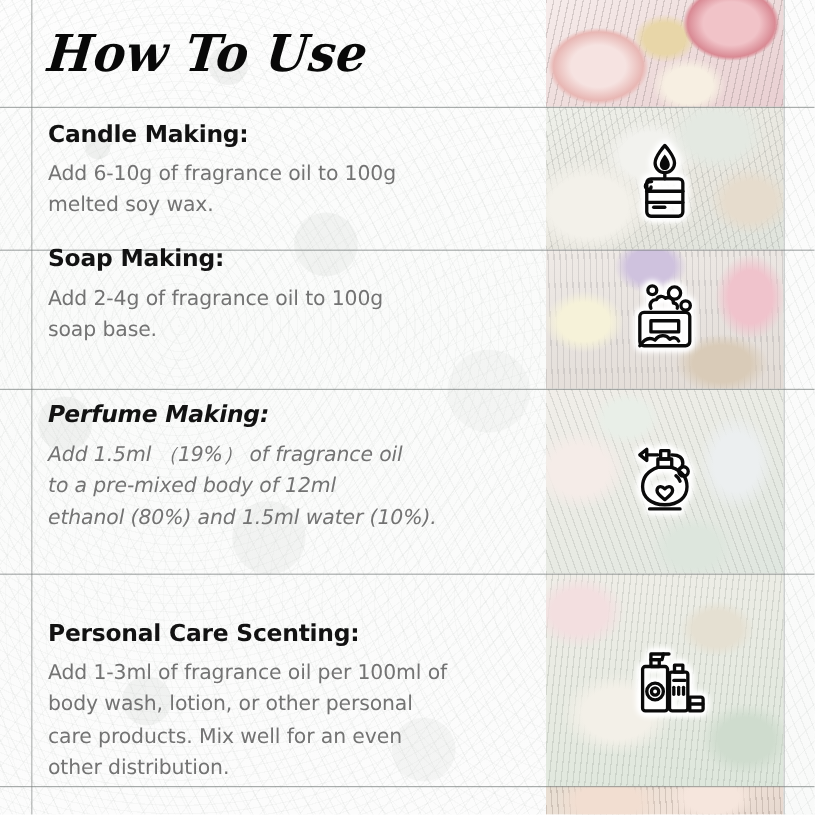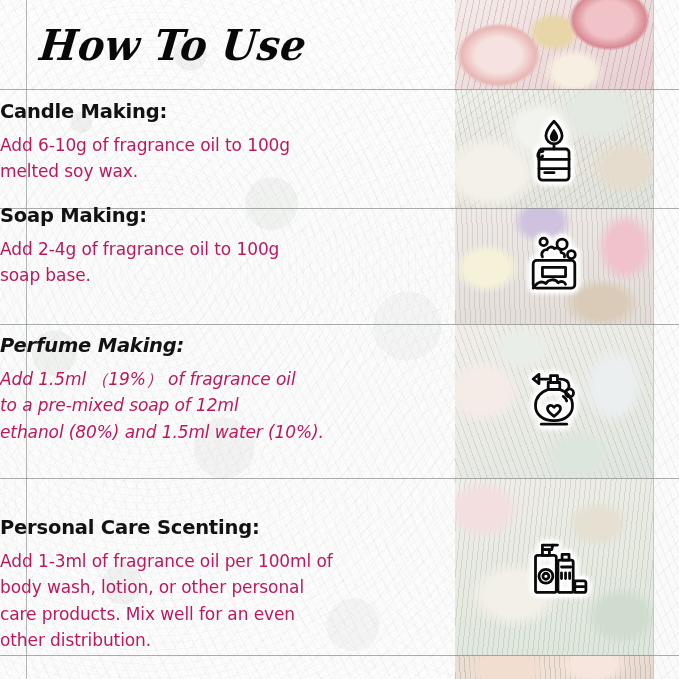"Candle Making:" .section { padding-left: none -> 40px }
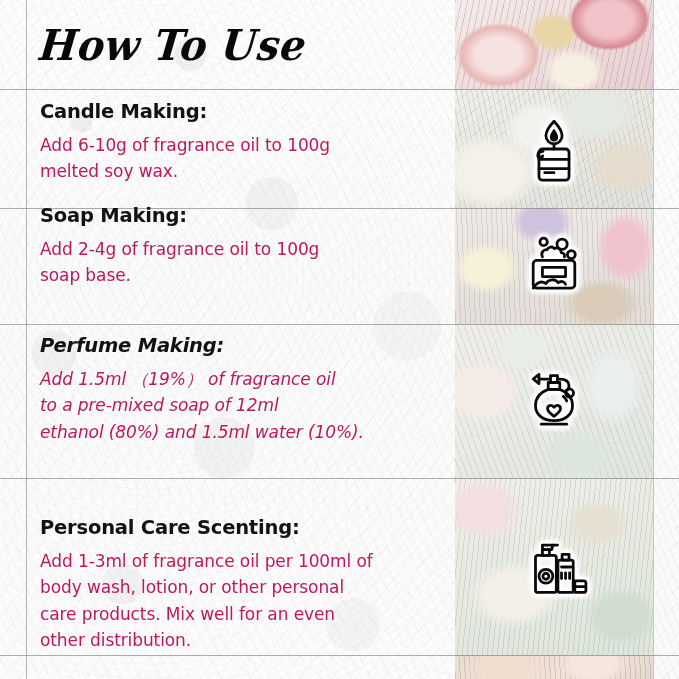"Add 6-10g of fragrance oil" .sec-body { color: #be185d -> #737373 }
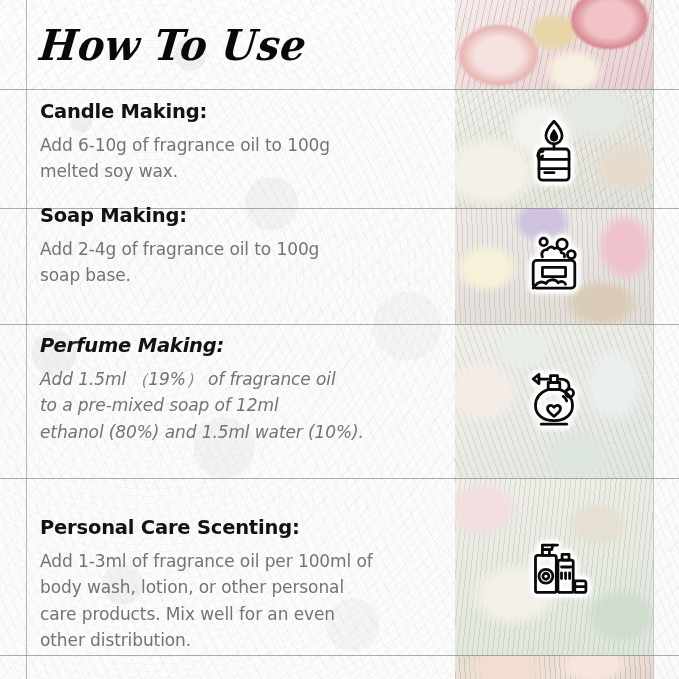"to a pre-mixed soap of" span.ln { text: soap -> body }
